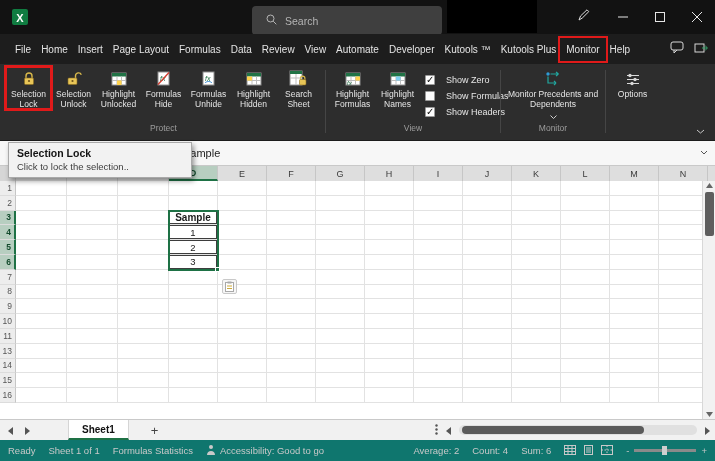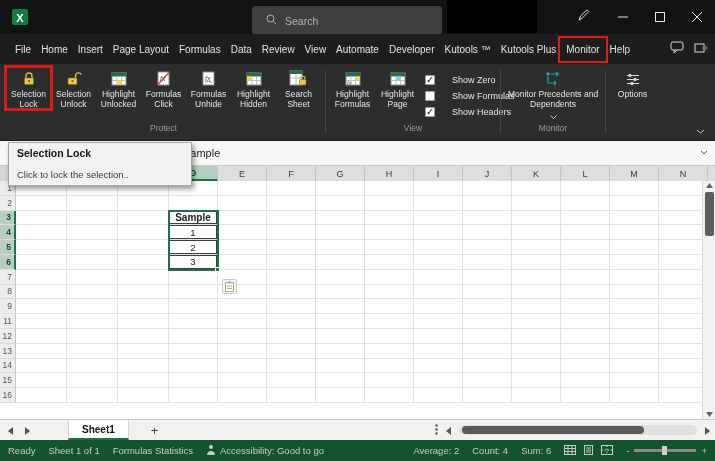"Show Zero" .cbrow { gap: 17px -> 11px }
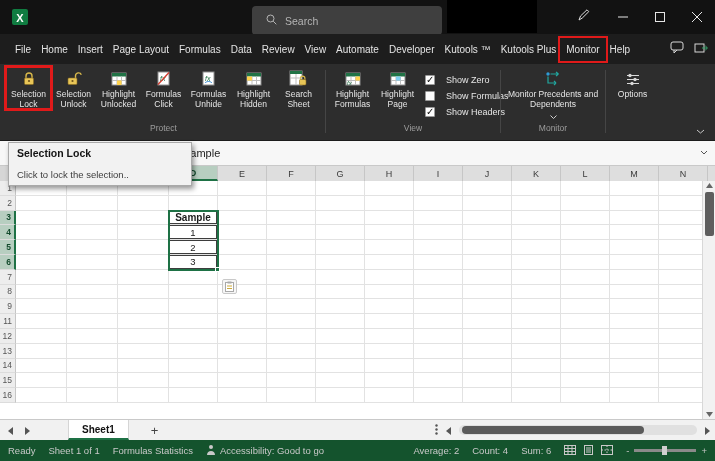"Formulas Click" span { text: Click -> Hide }
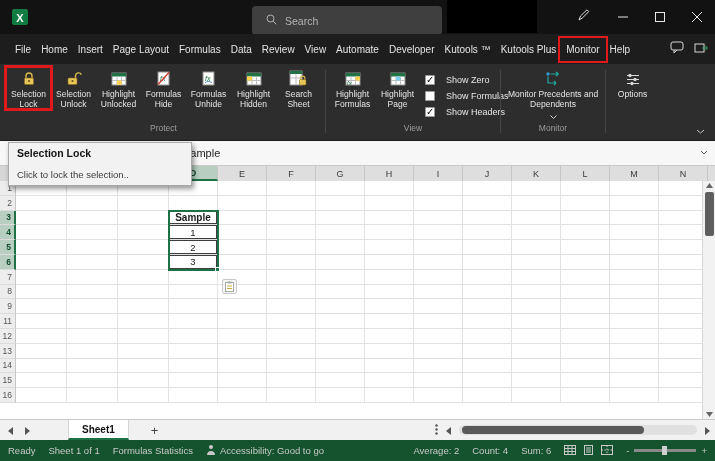"Highlight Page" span { text: Page -> Names }
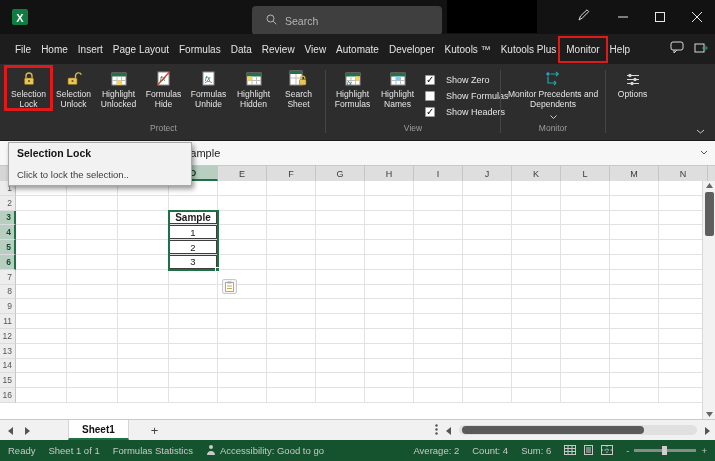"Click to lock the selection.." .tooltip .td { margin-top: 10px -> 2px }
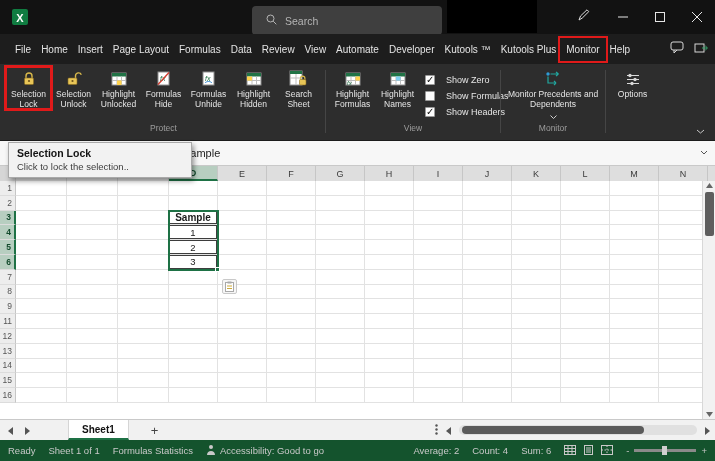"10" div.grow { html: none -> <div> <div>10</div> <div></div> <div></div> <div></div> <div></div> <div></div> <div></div> <div></div> <div></div> <div></div> <div></div> <div></div> <div></div> <div></div> <div></div> </div> }
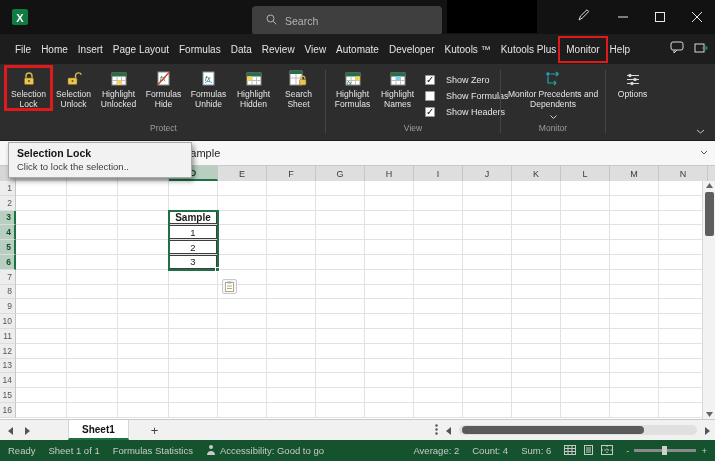"12" div.grow { html: <div> <div>12</div> <div></div> <div></div> <div></div> <div></div> <div></div> <div></div> <div></div> <div></div> <div></div> <div></div> <div></div> <div></div> <div></div> <div></div> </div> -> none }
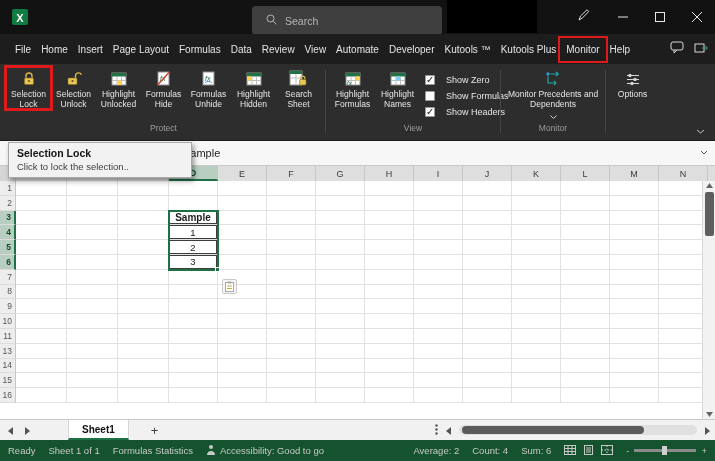"Ready" .statusbar { background: #14532d -> #0f766e }
